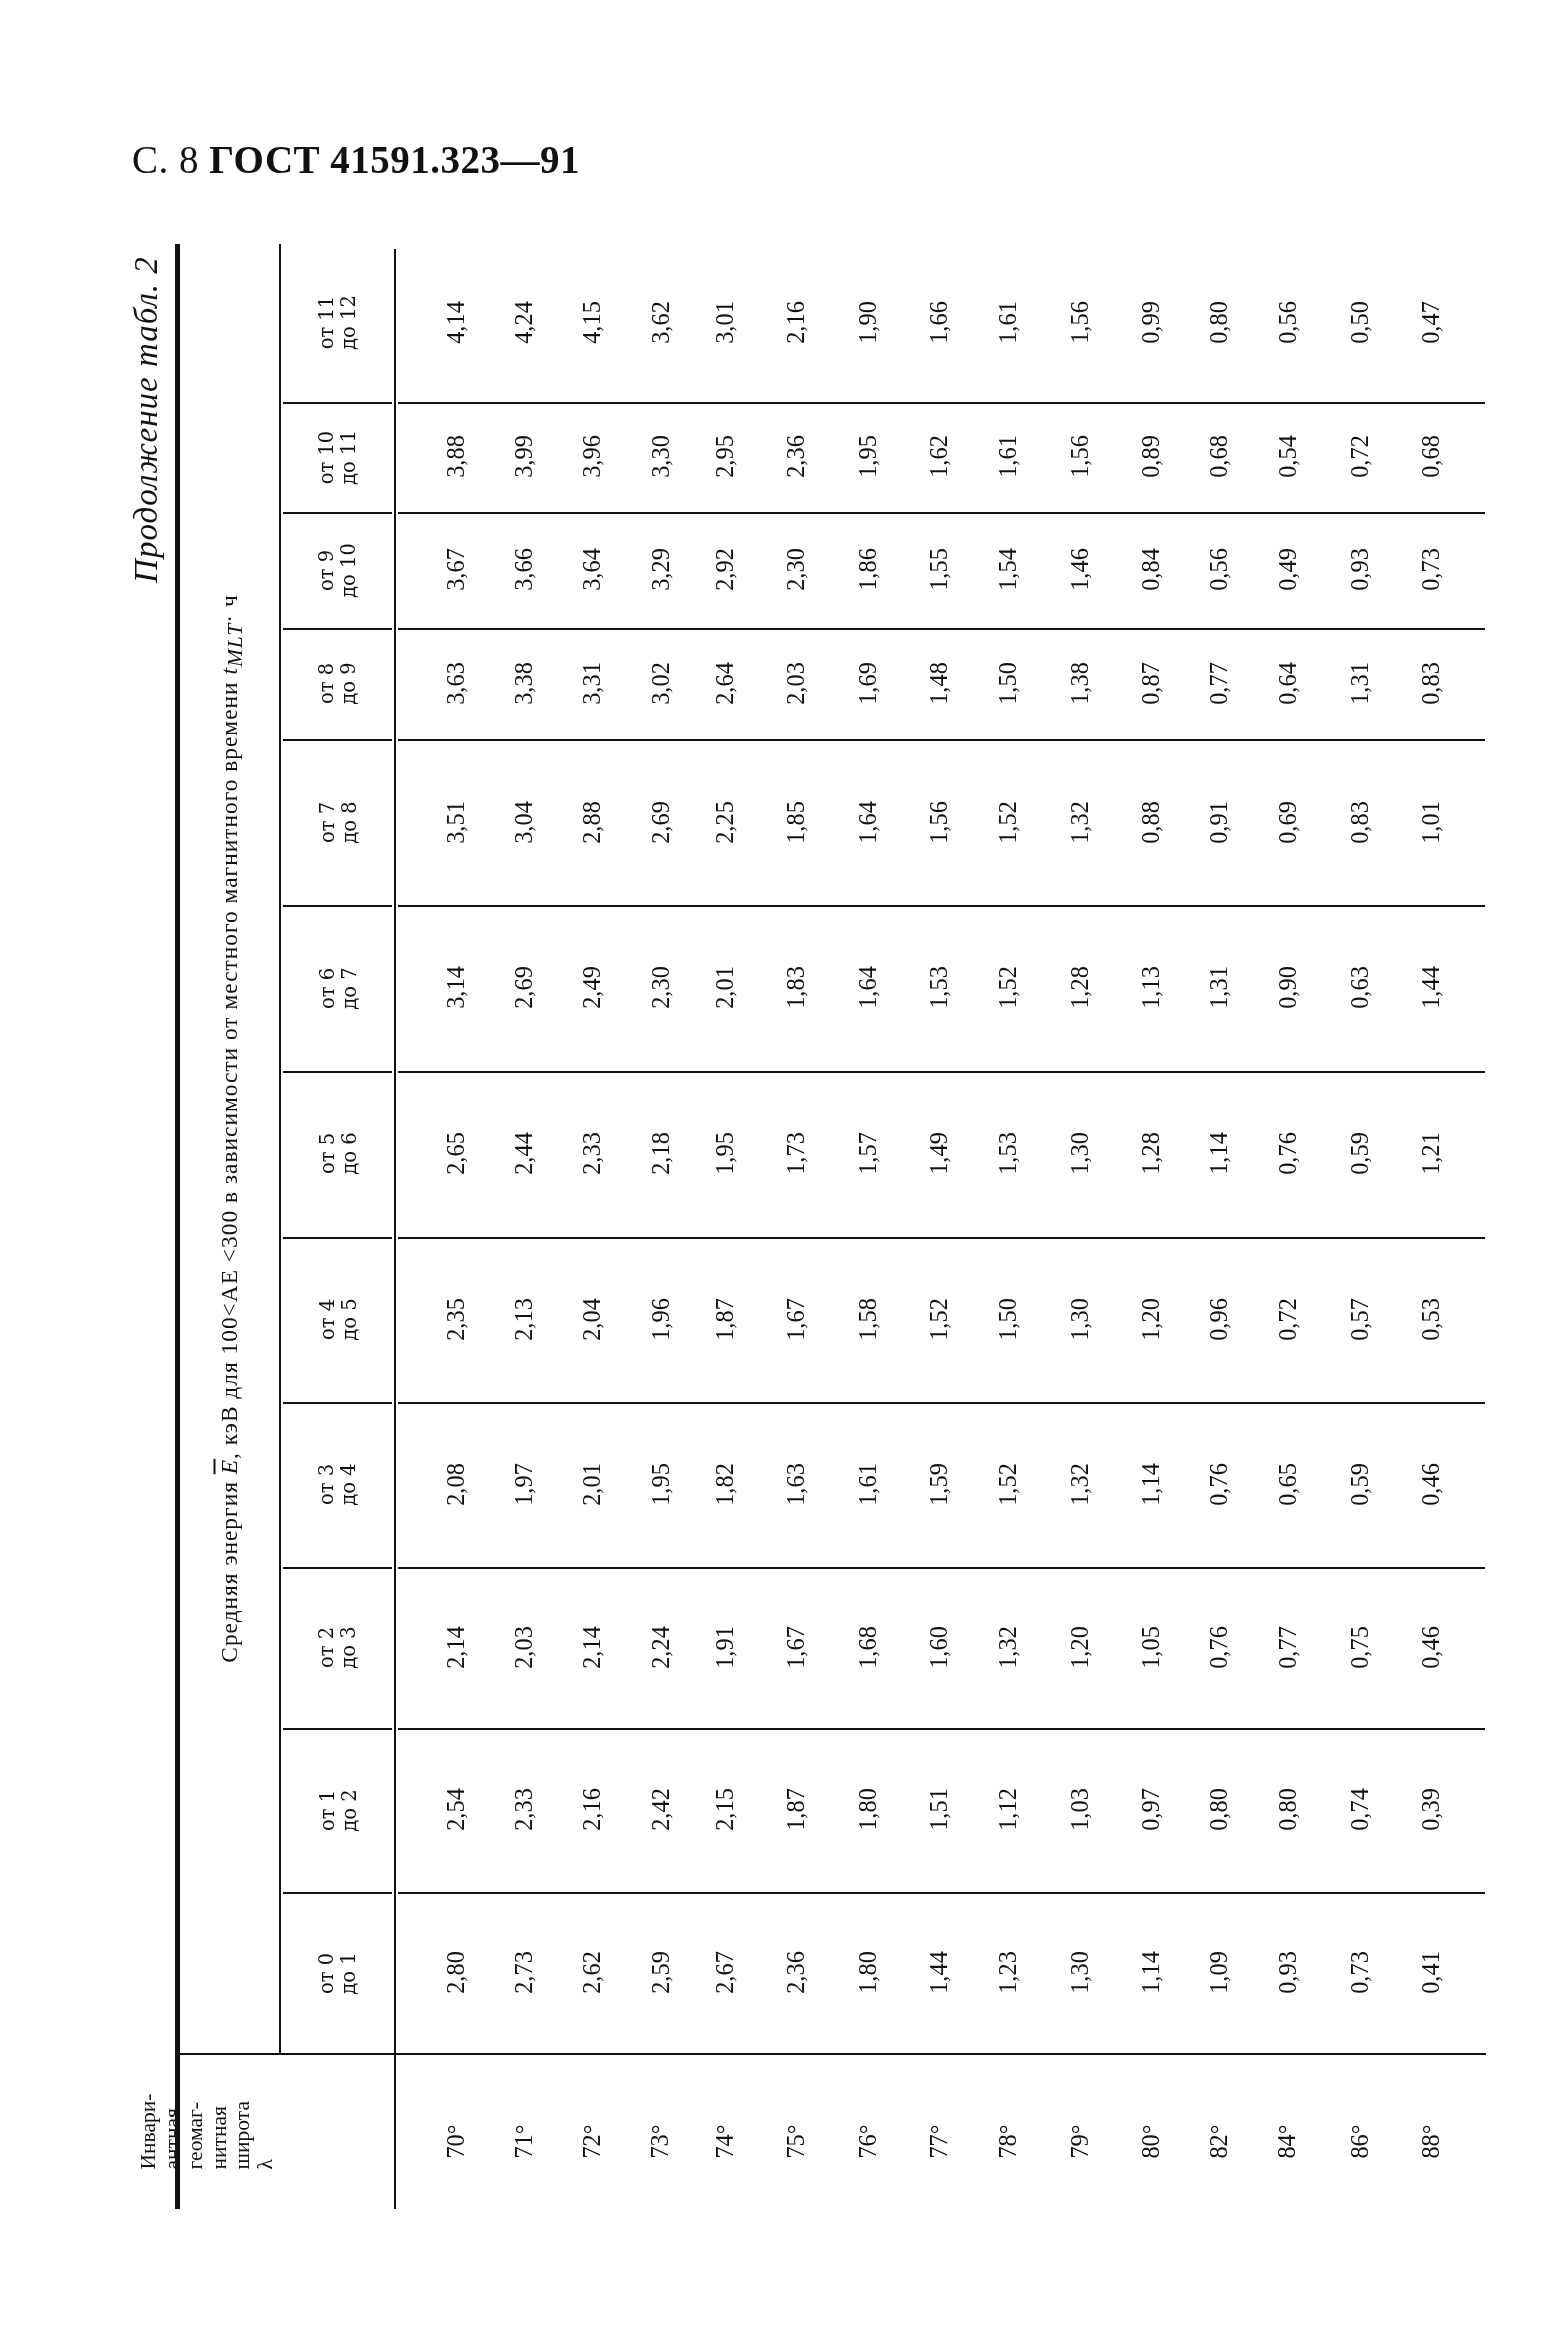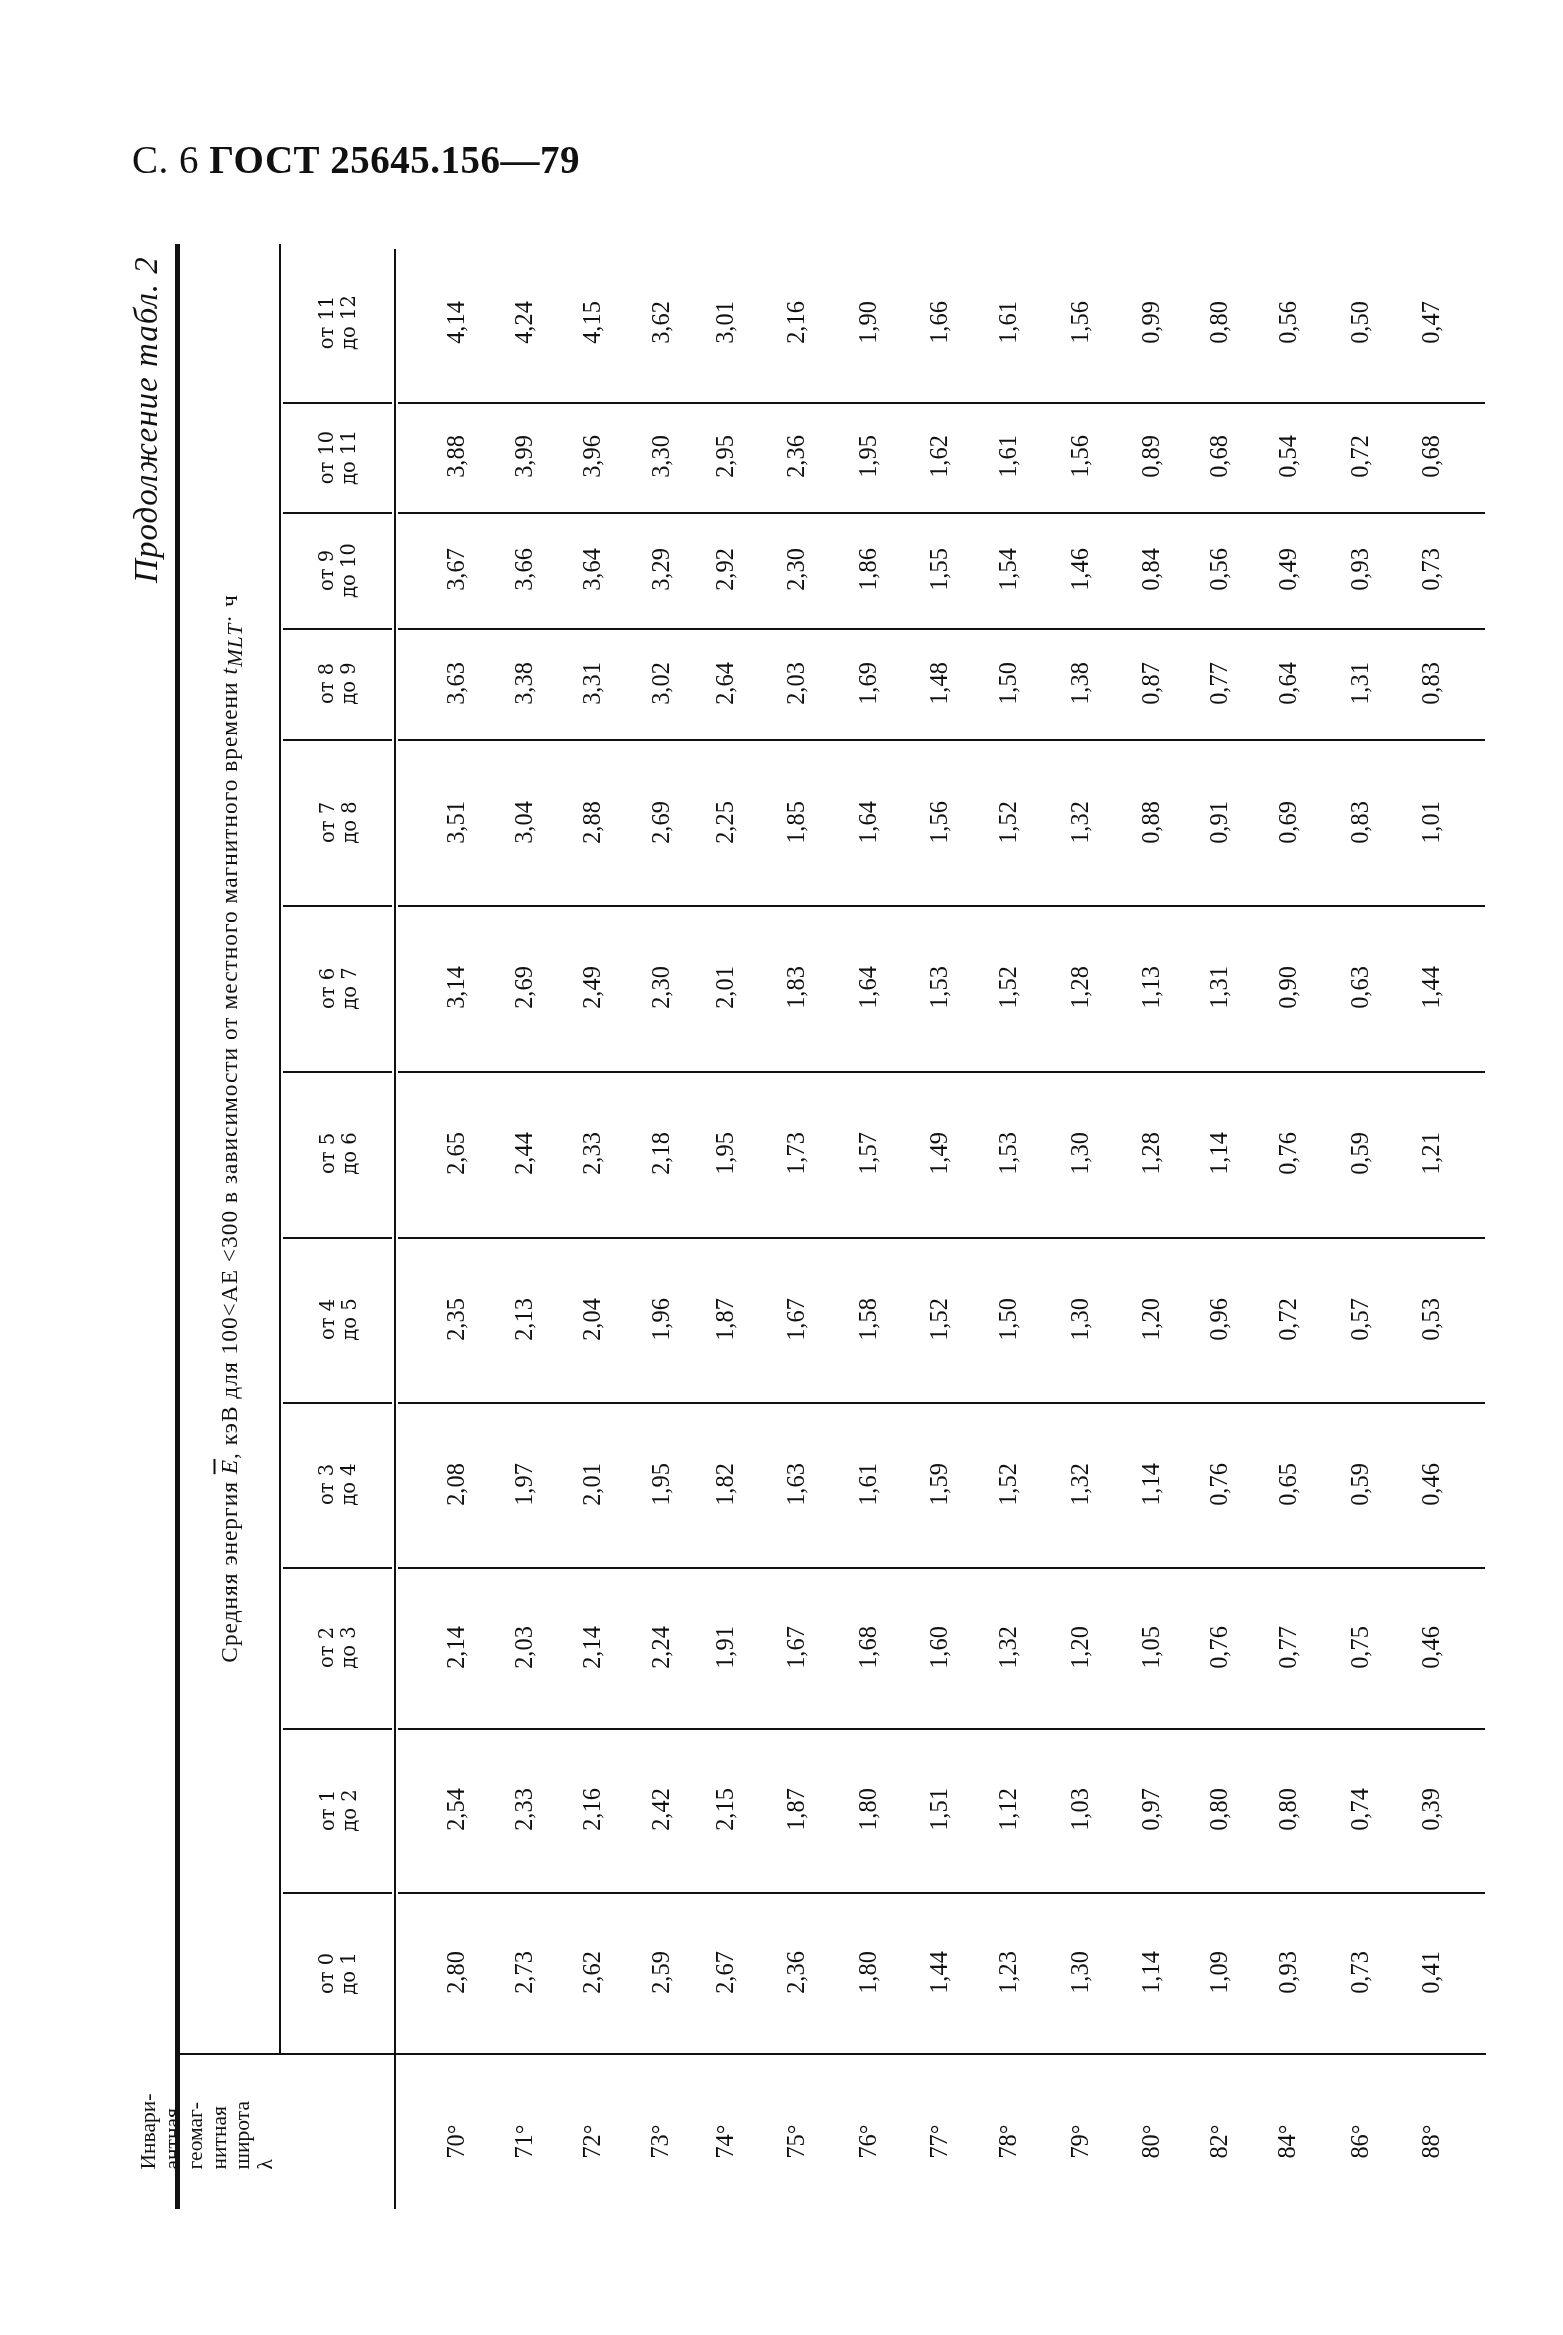"С. 6" span.pg { text: 6 -> 8 }
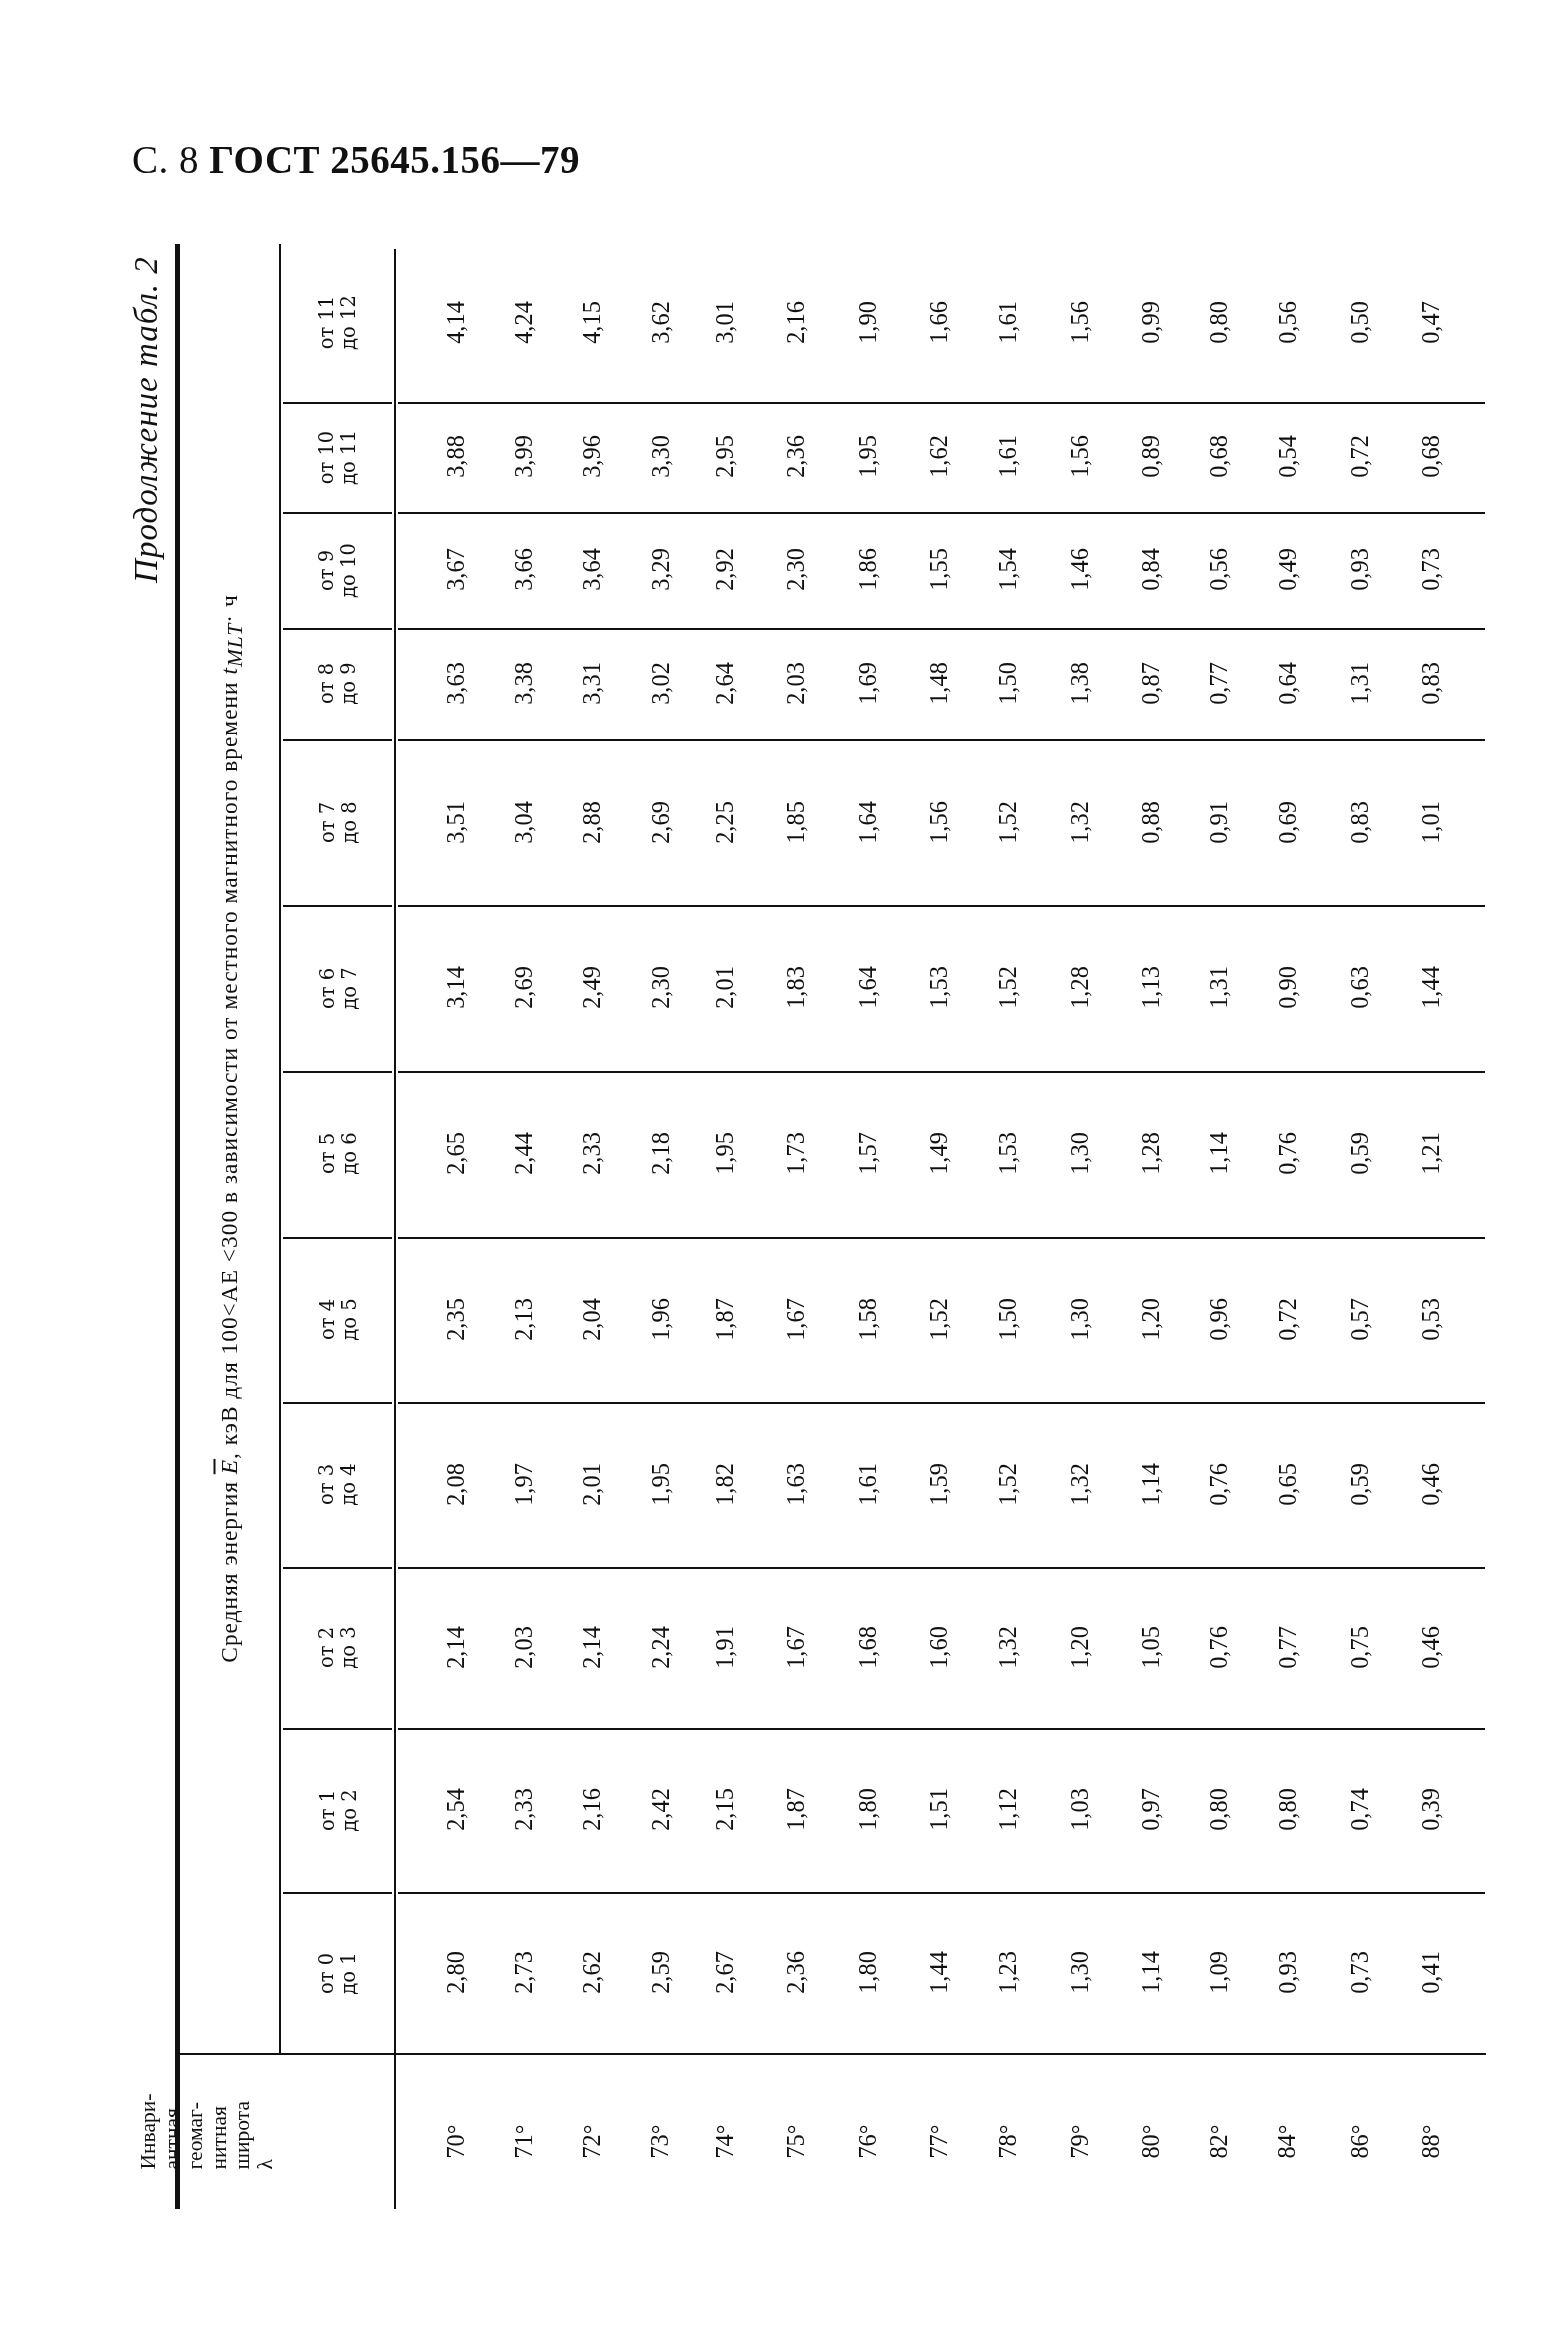"ГОСТ 25645.156—79" span.std { text: 25645.156—79 -> 41591.323—91 }
